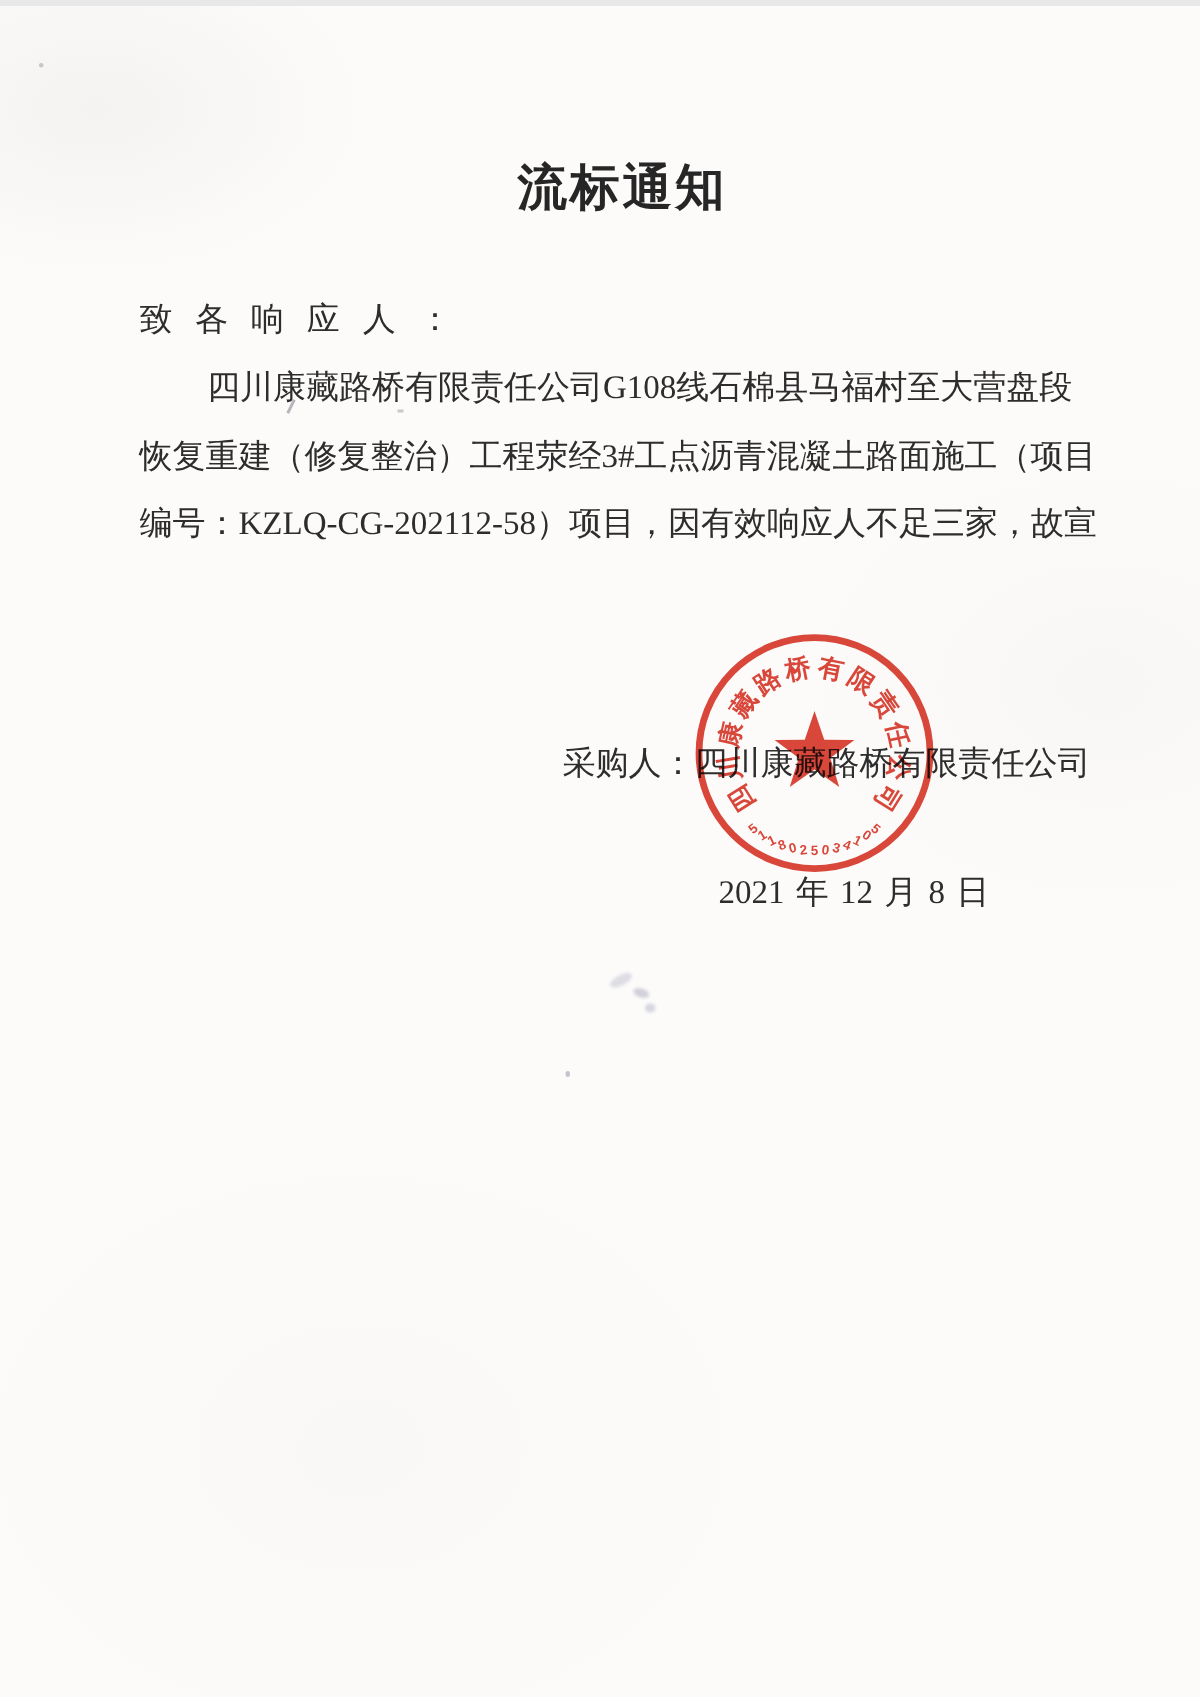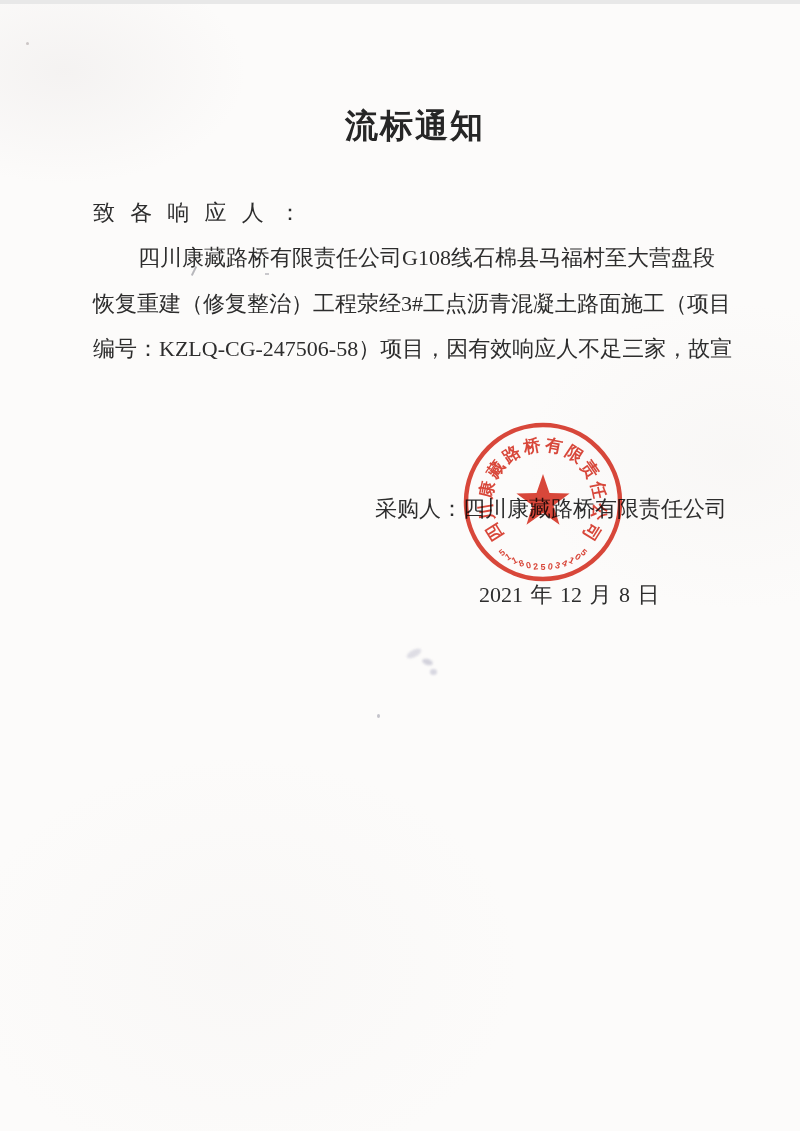"KZLQ-CG-247506-58" span { text: KZLQ-CG-247506-58 -> KZLQ-CG-202112-58 }
